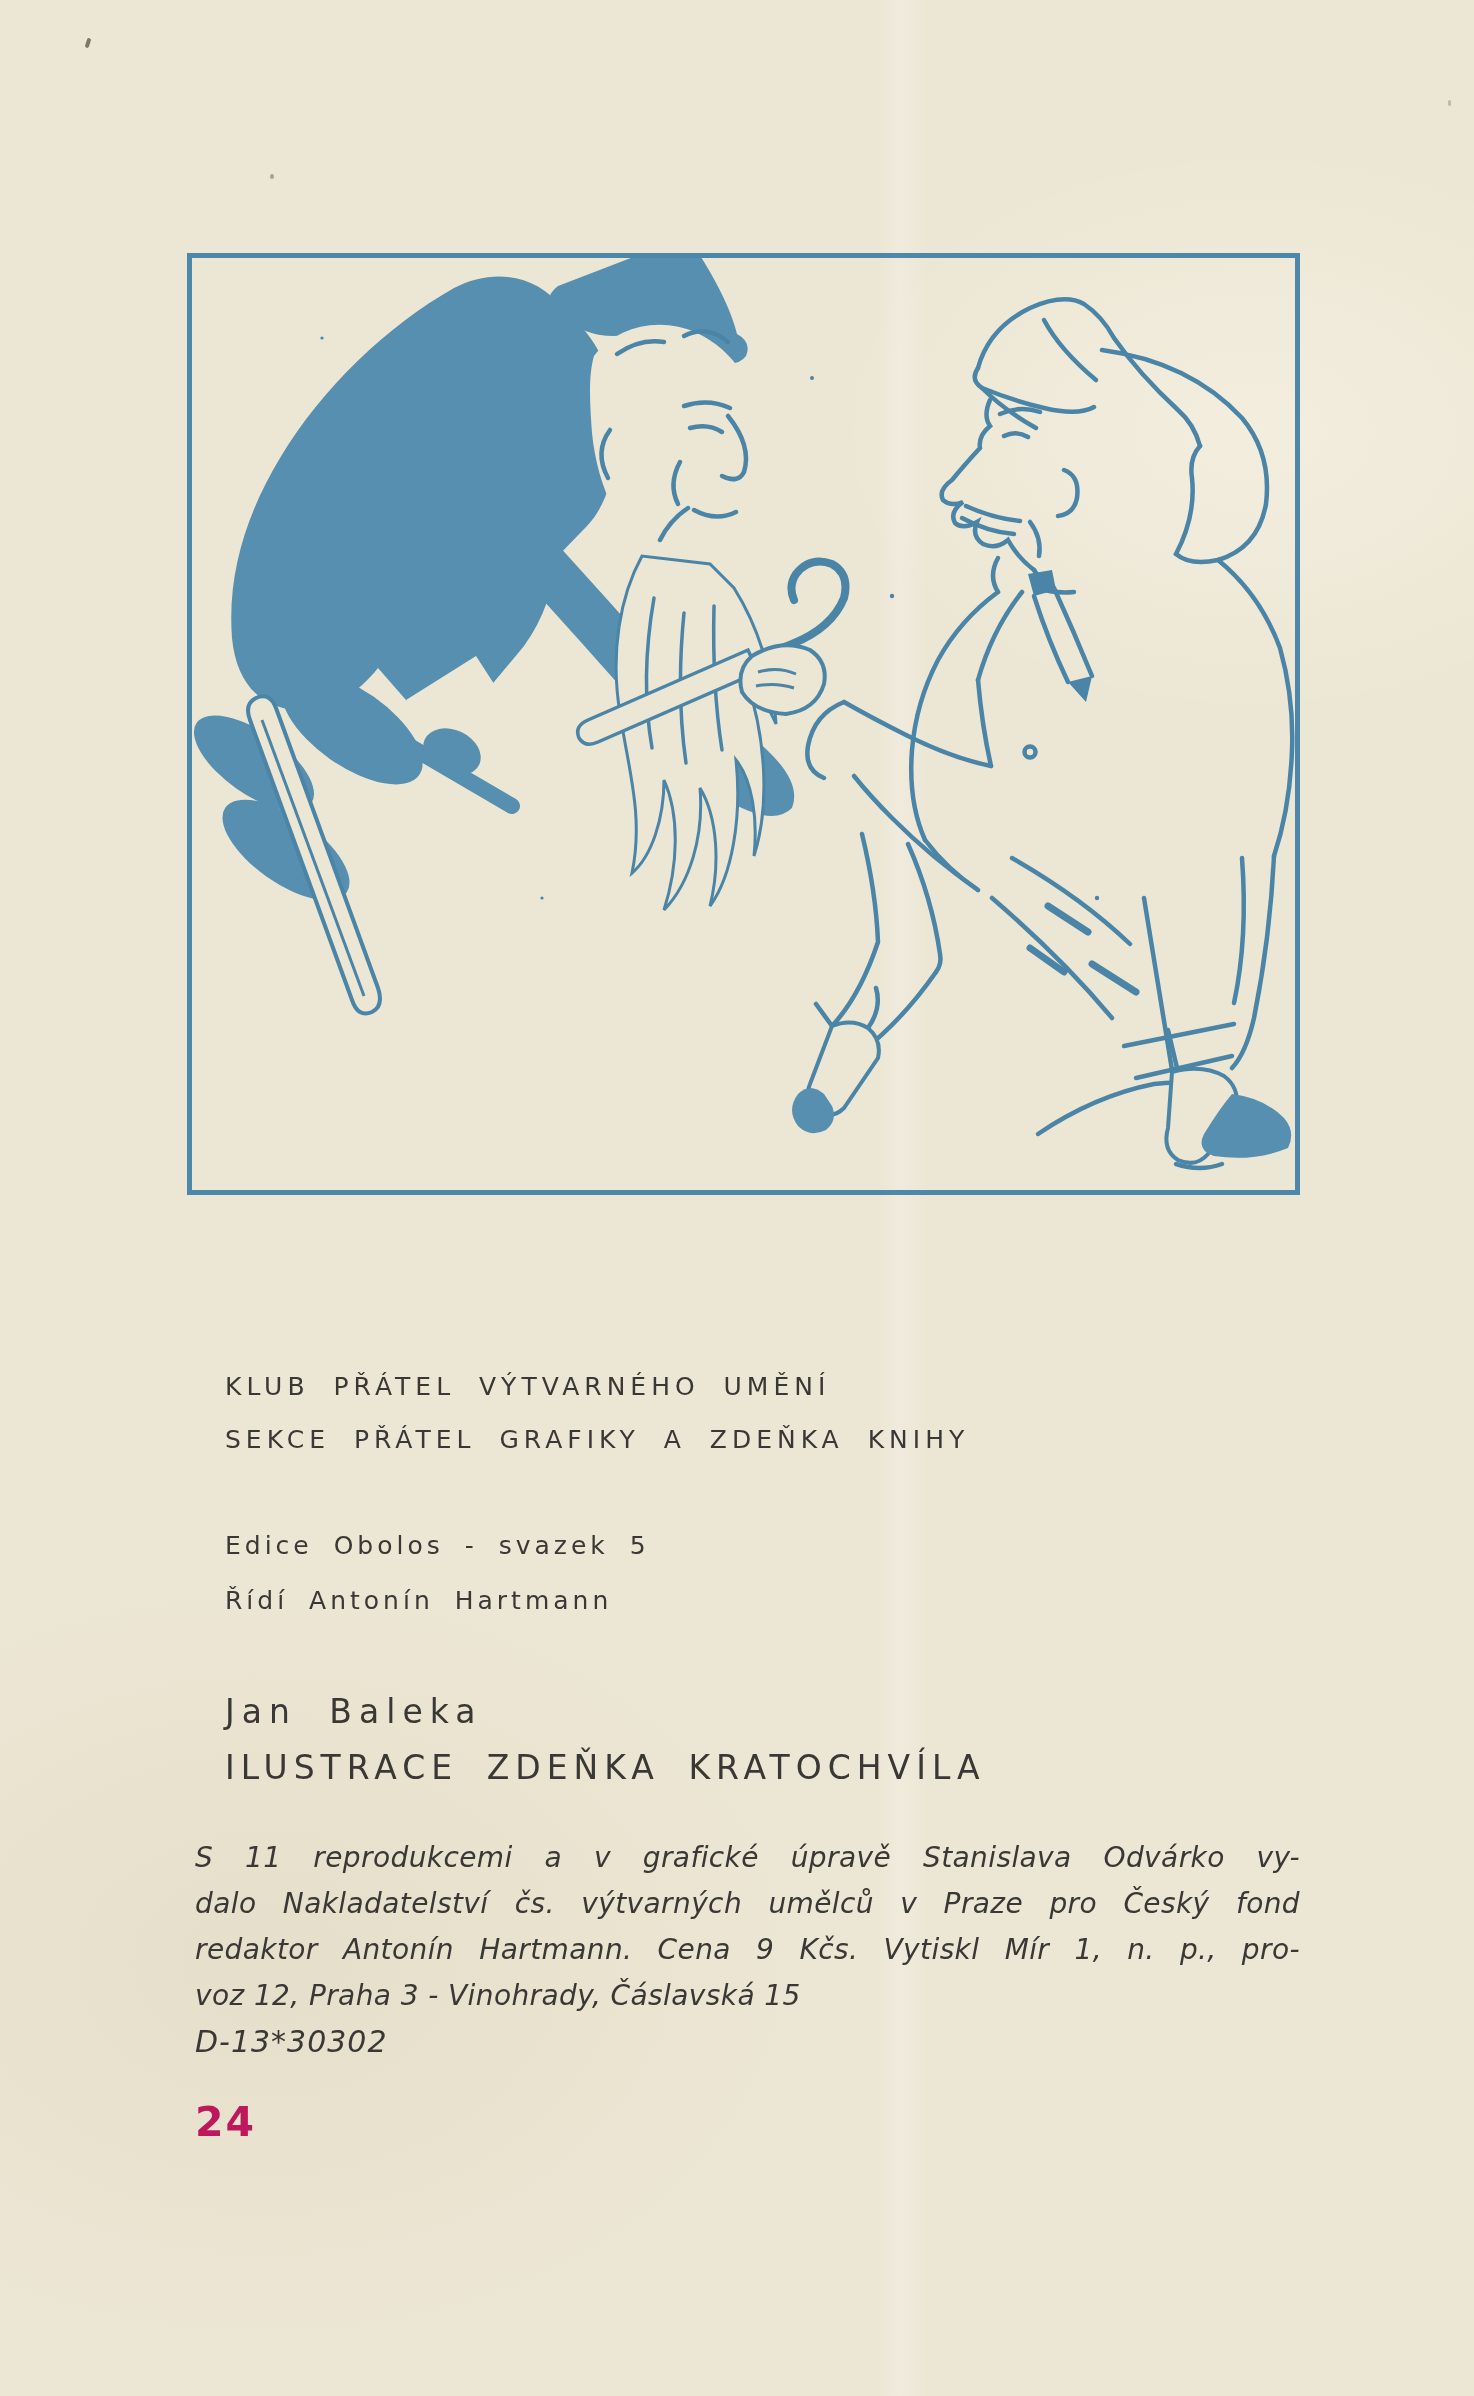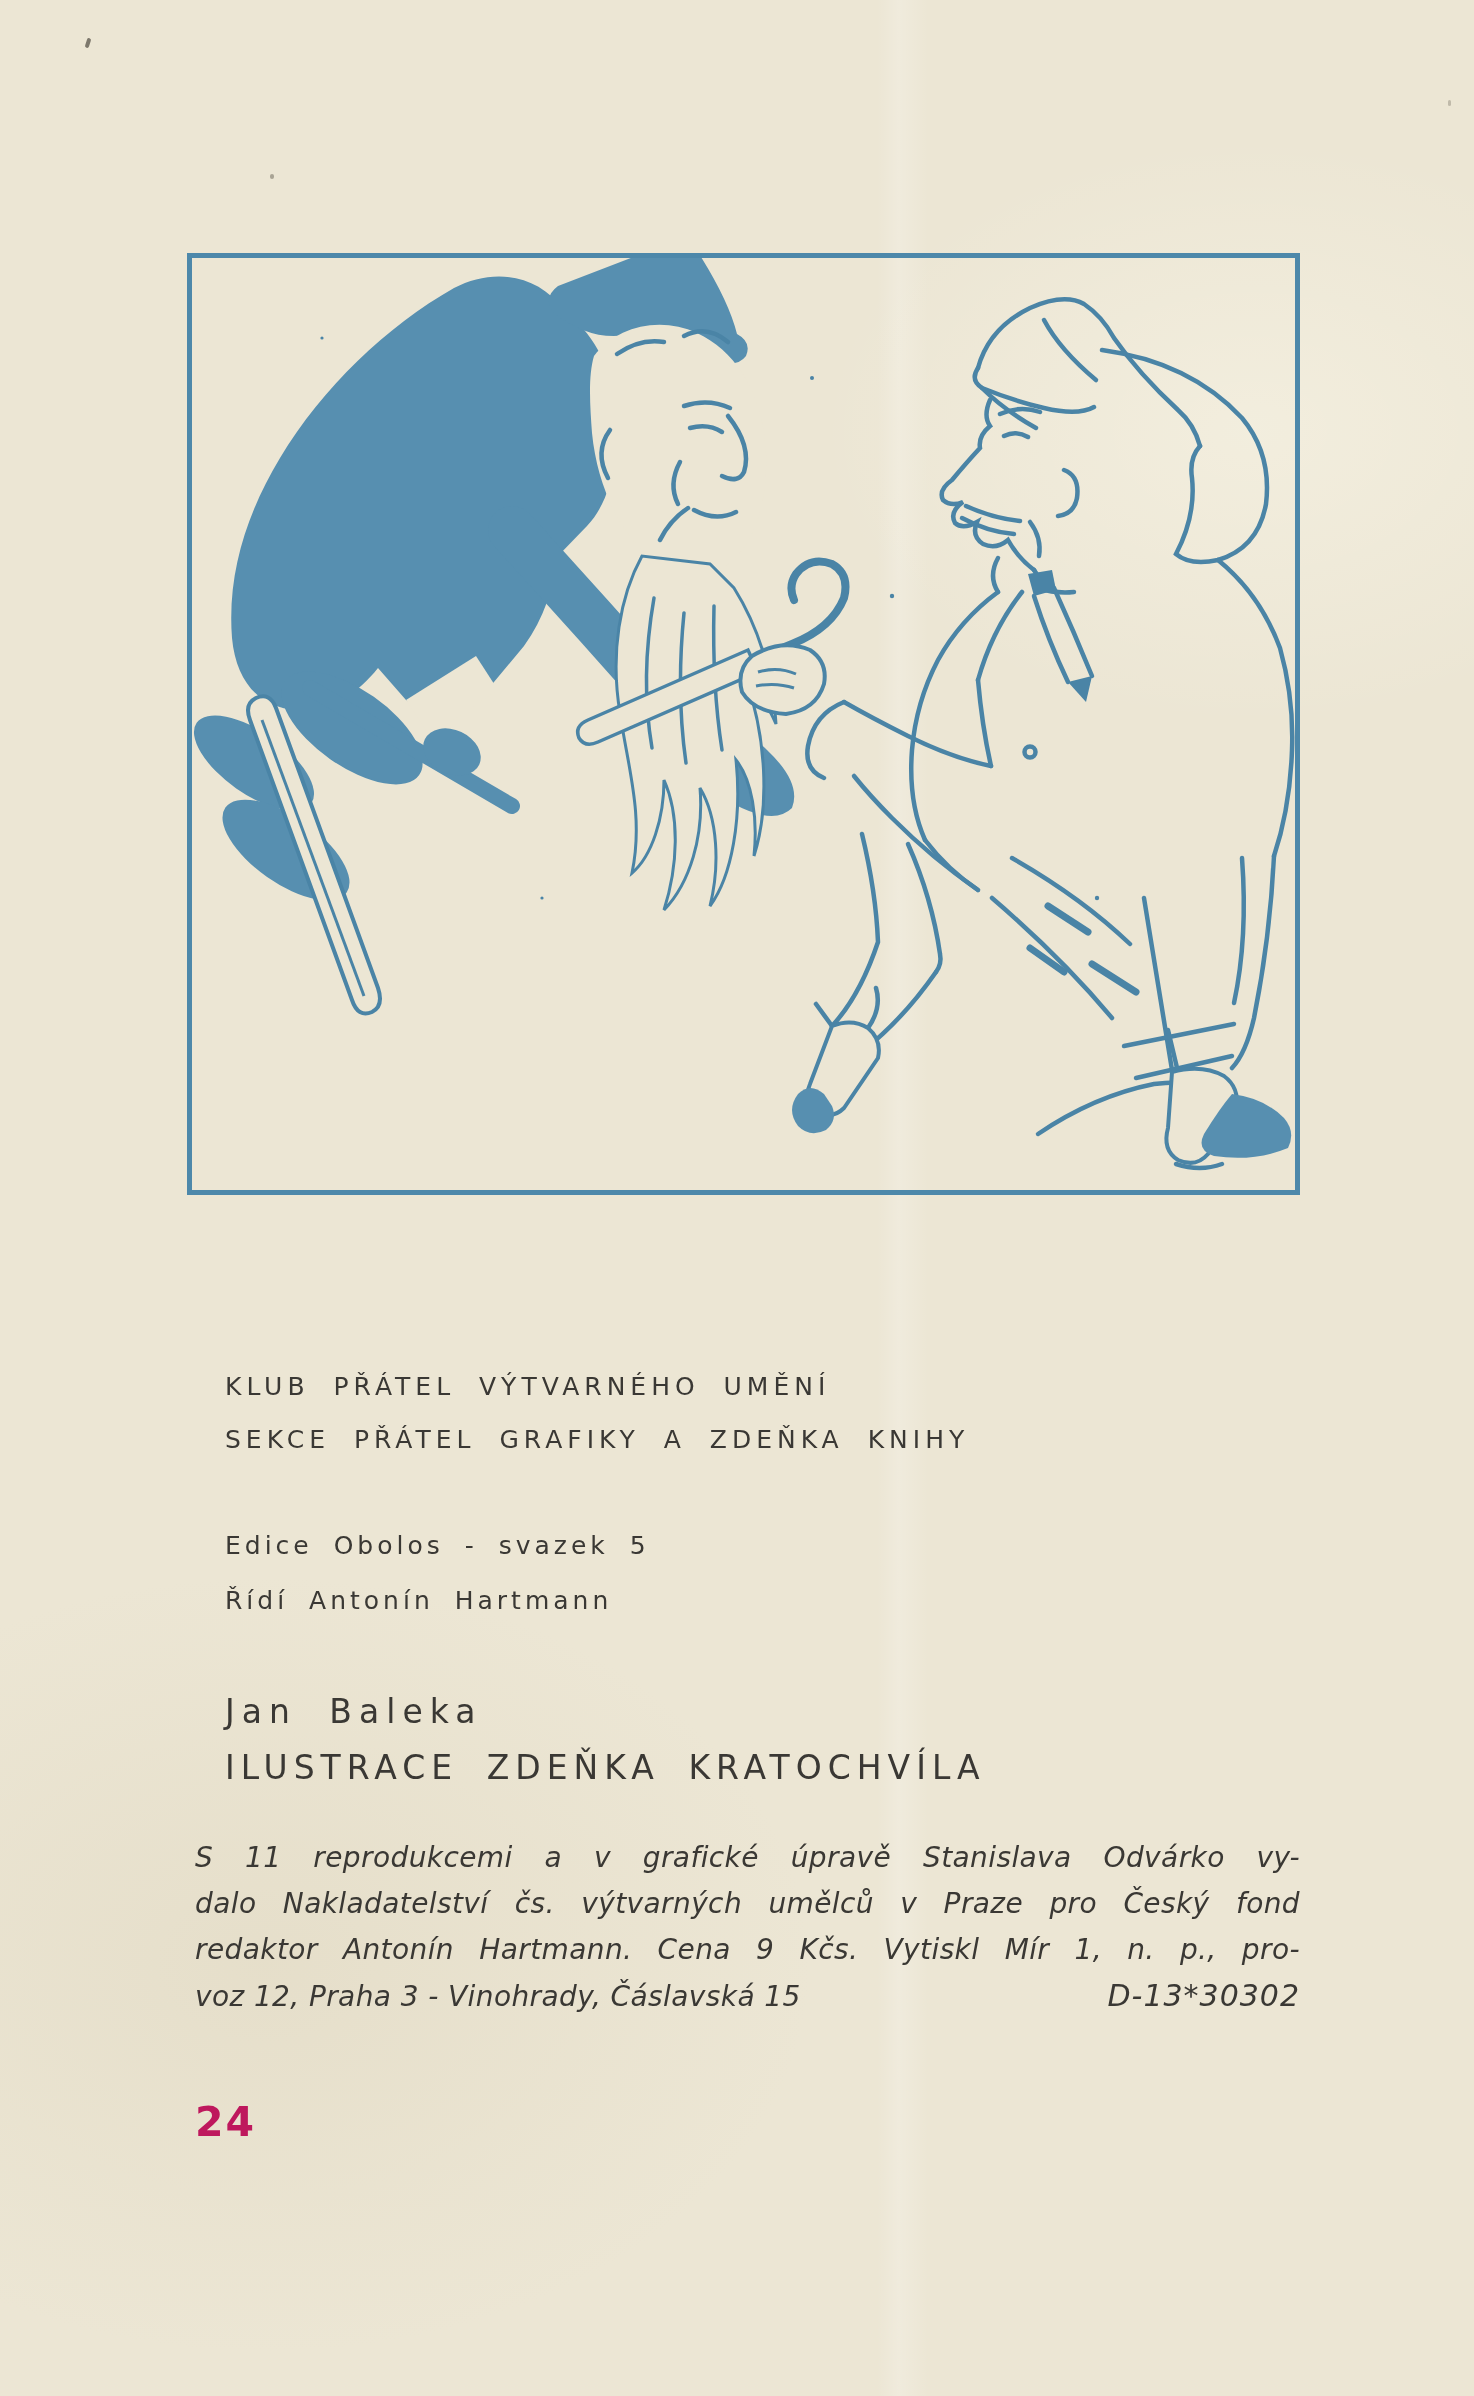"voz 12, Praha 3 -" .lastline { flex-direction: none -> column }
